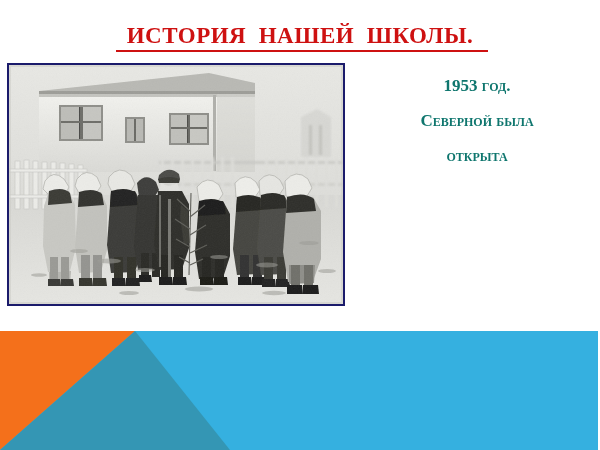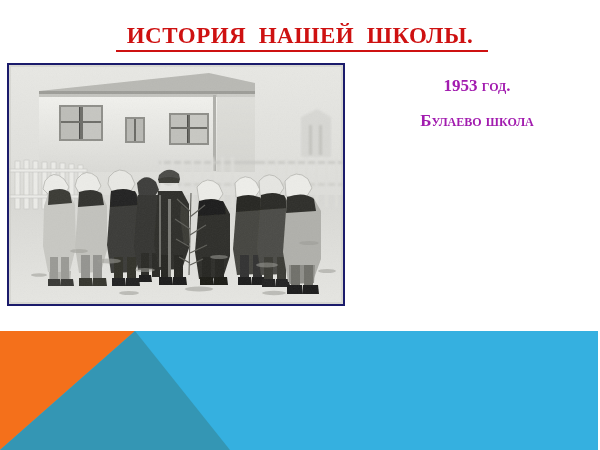"1953 год." #caption-block { color: #a21caf -> #0f766e }
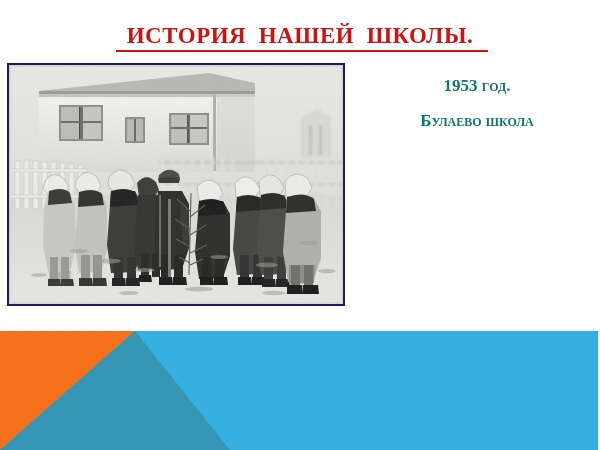"Булаево школа" span.caption-line { text: Булаево школа -> Северной была }
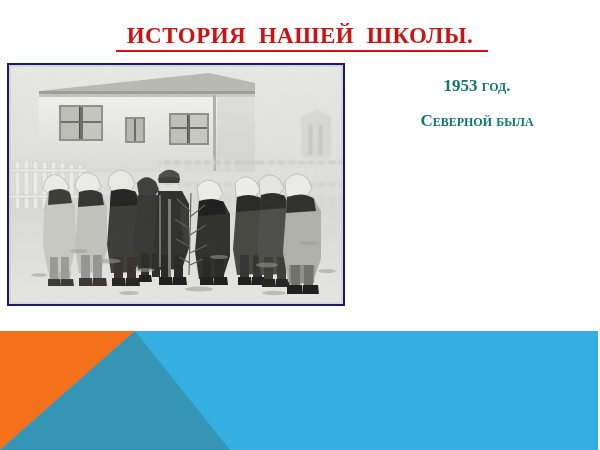"открыта" span.caption-line { html: none -> <span>открыта</span> }
